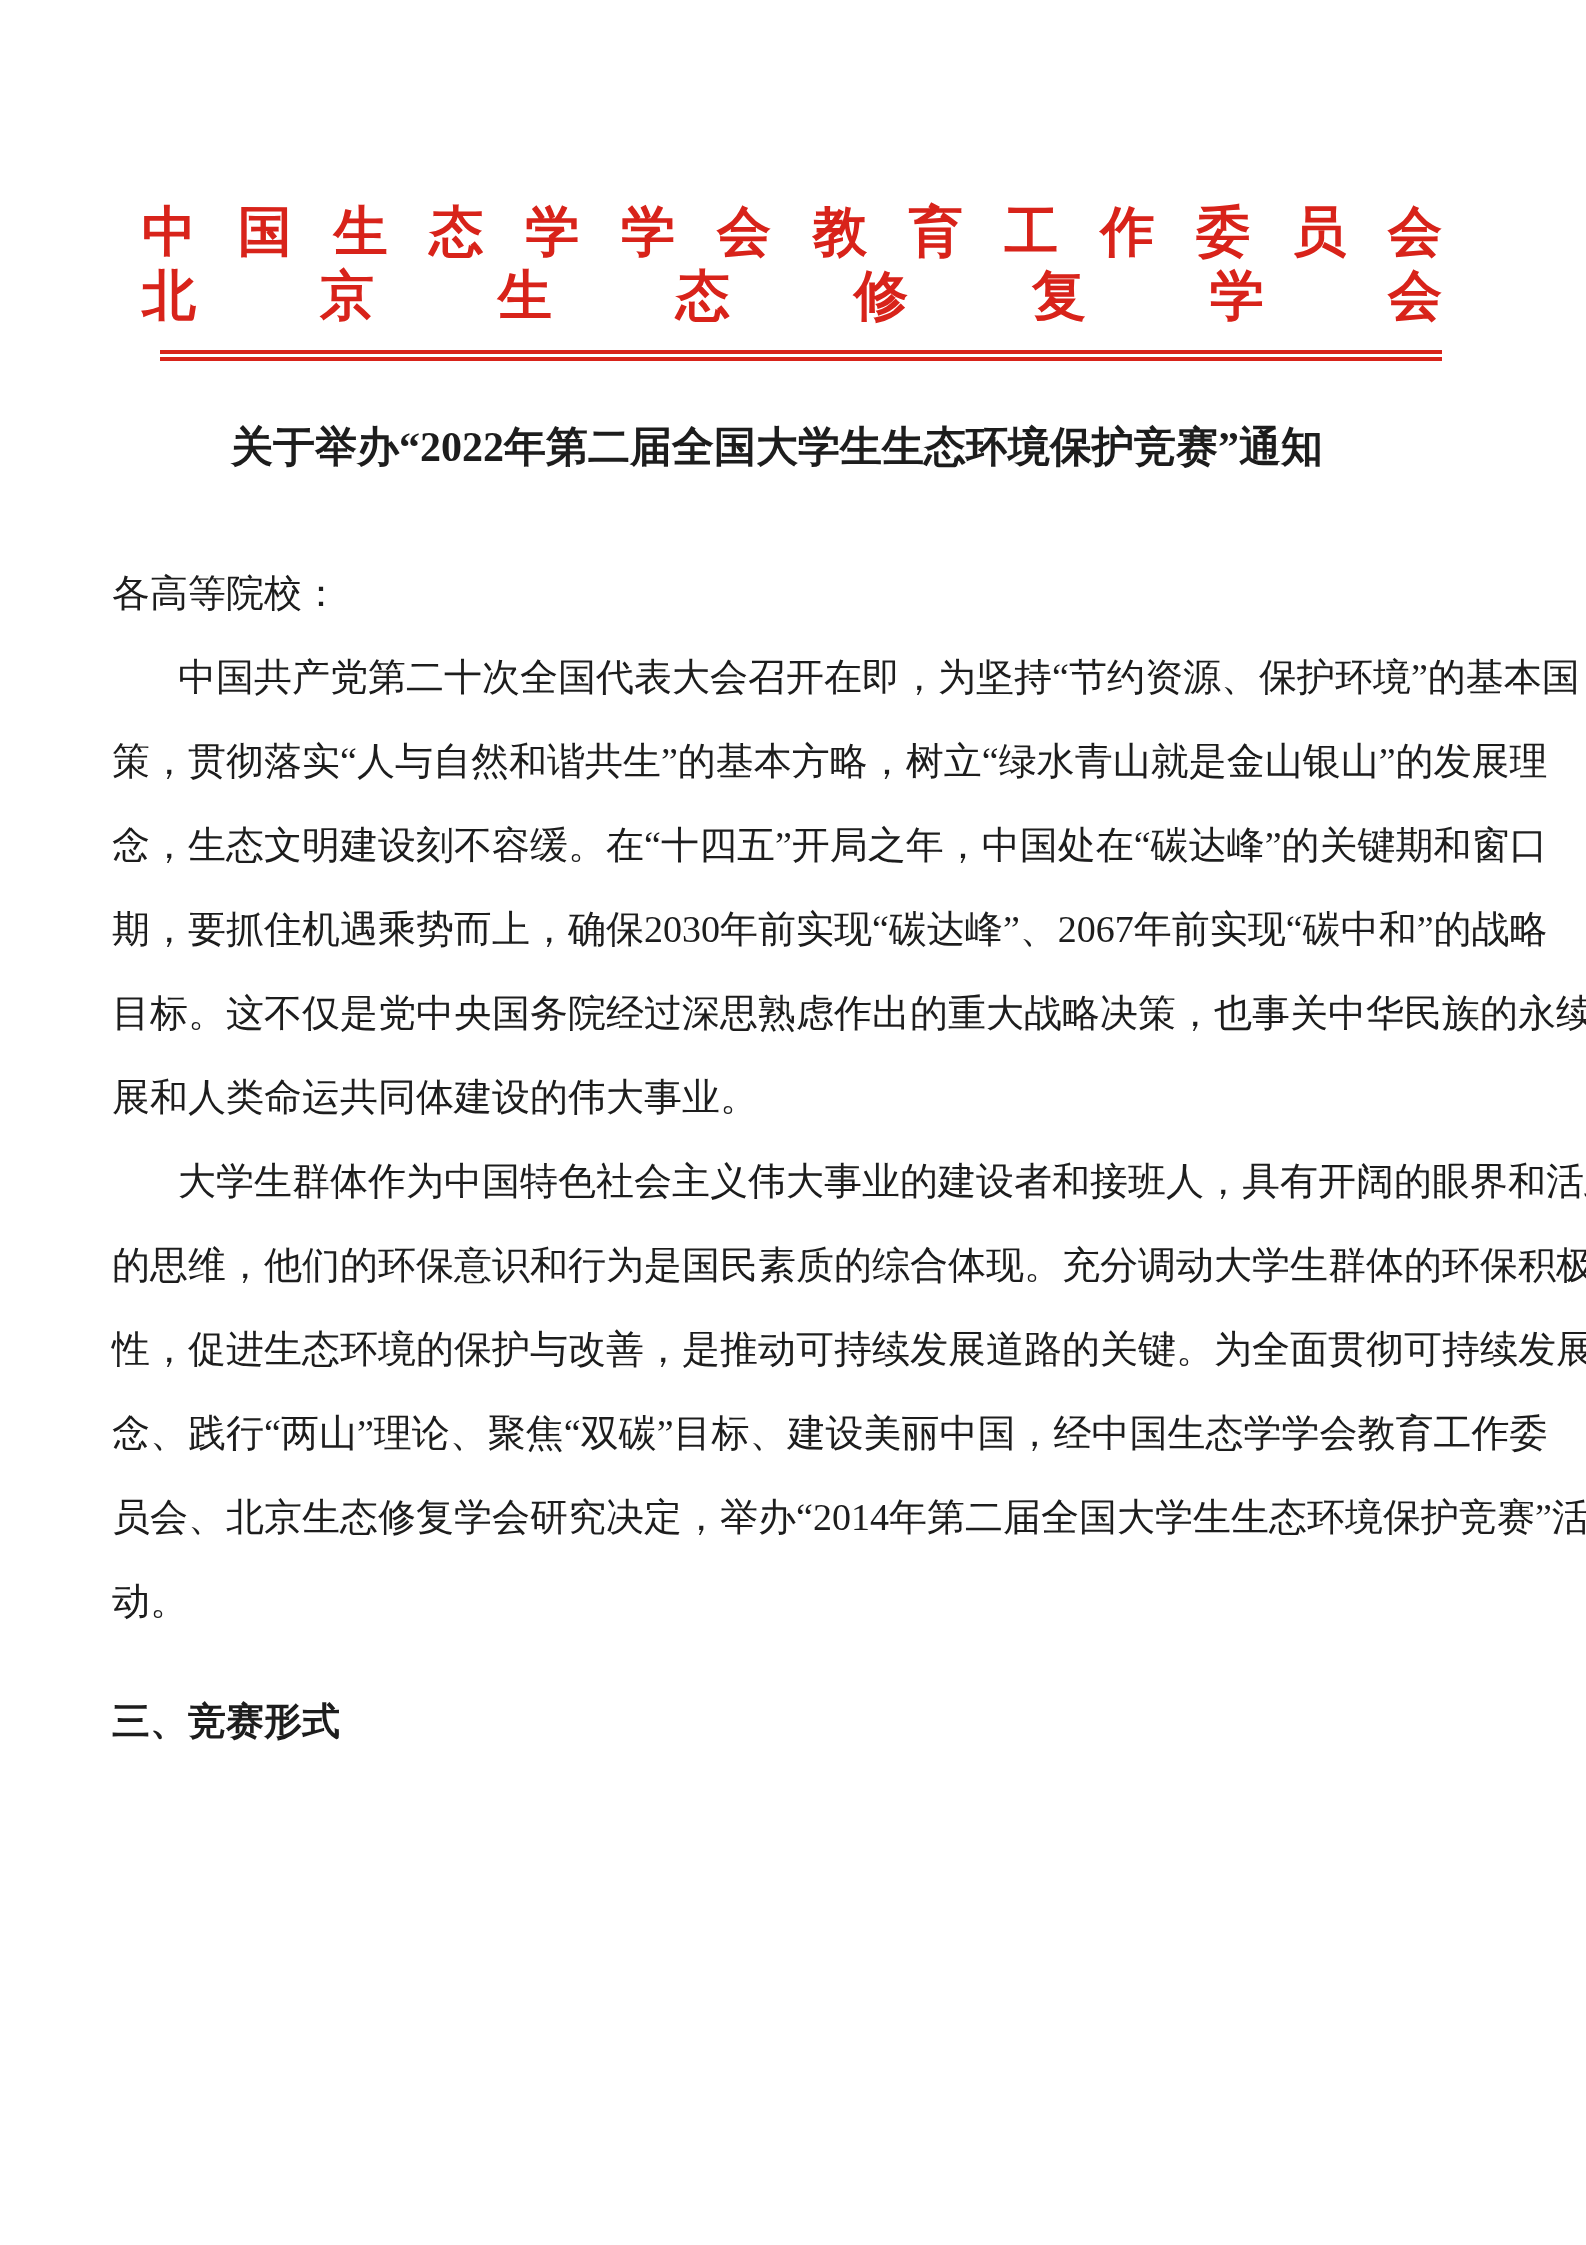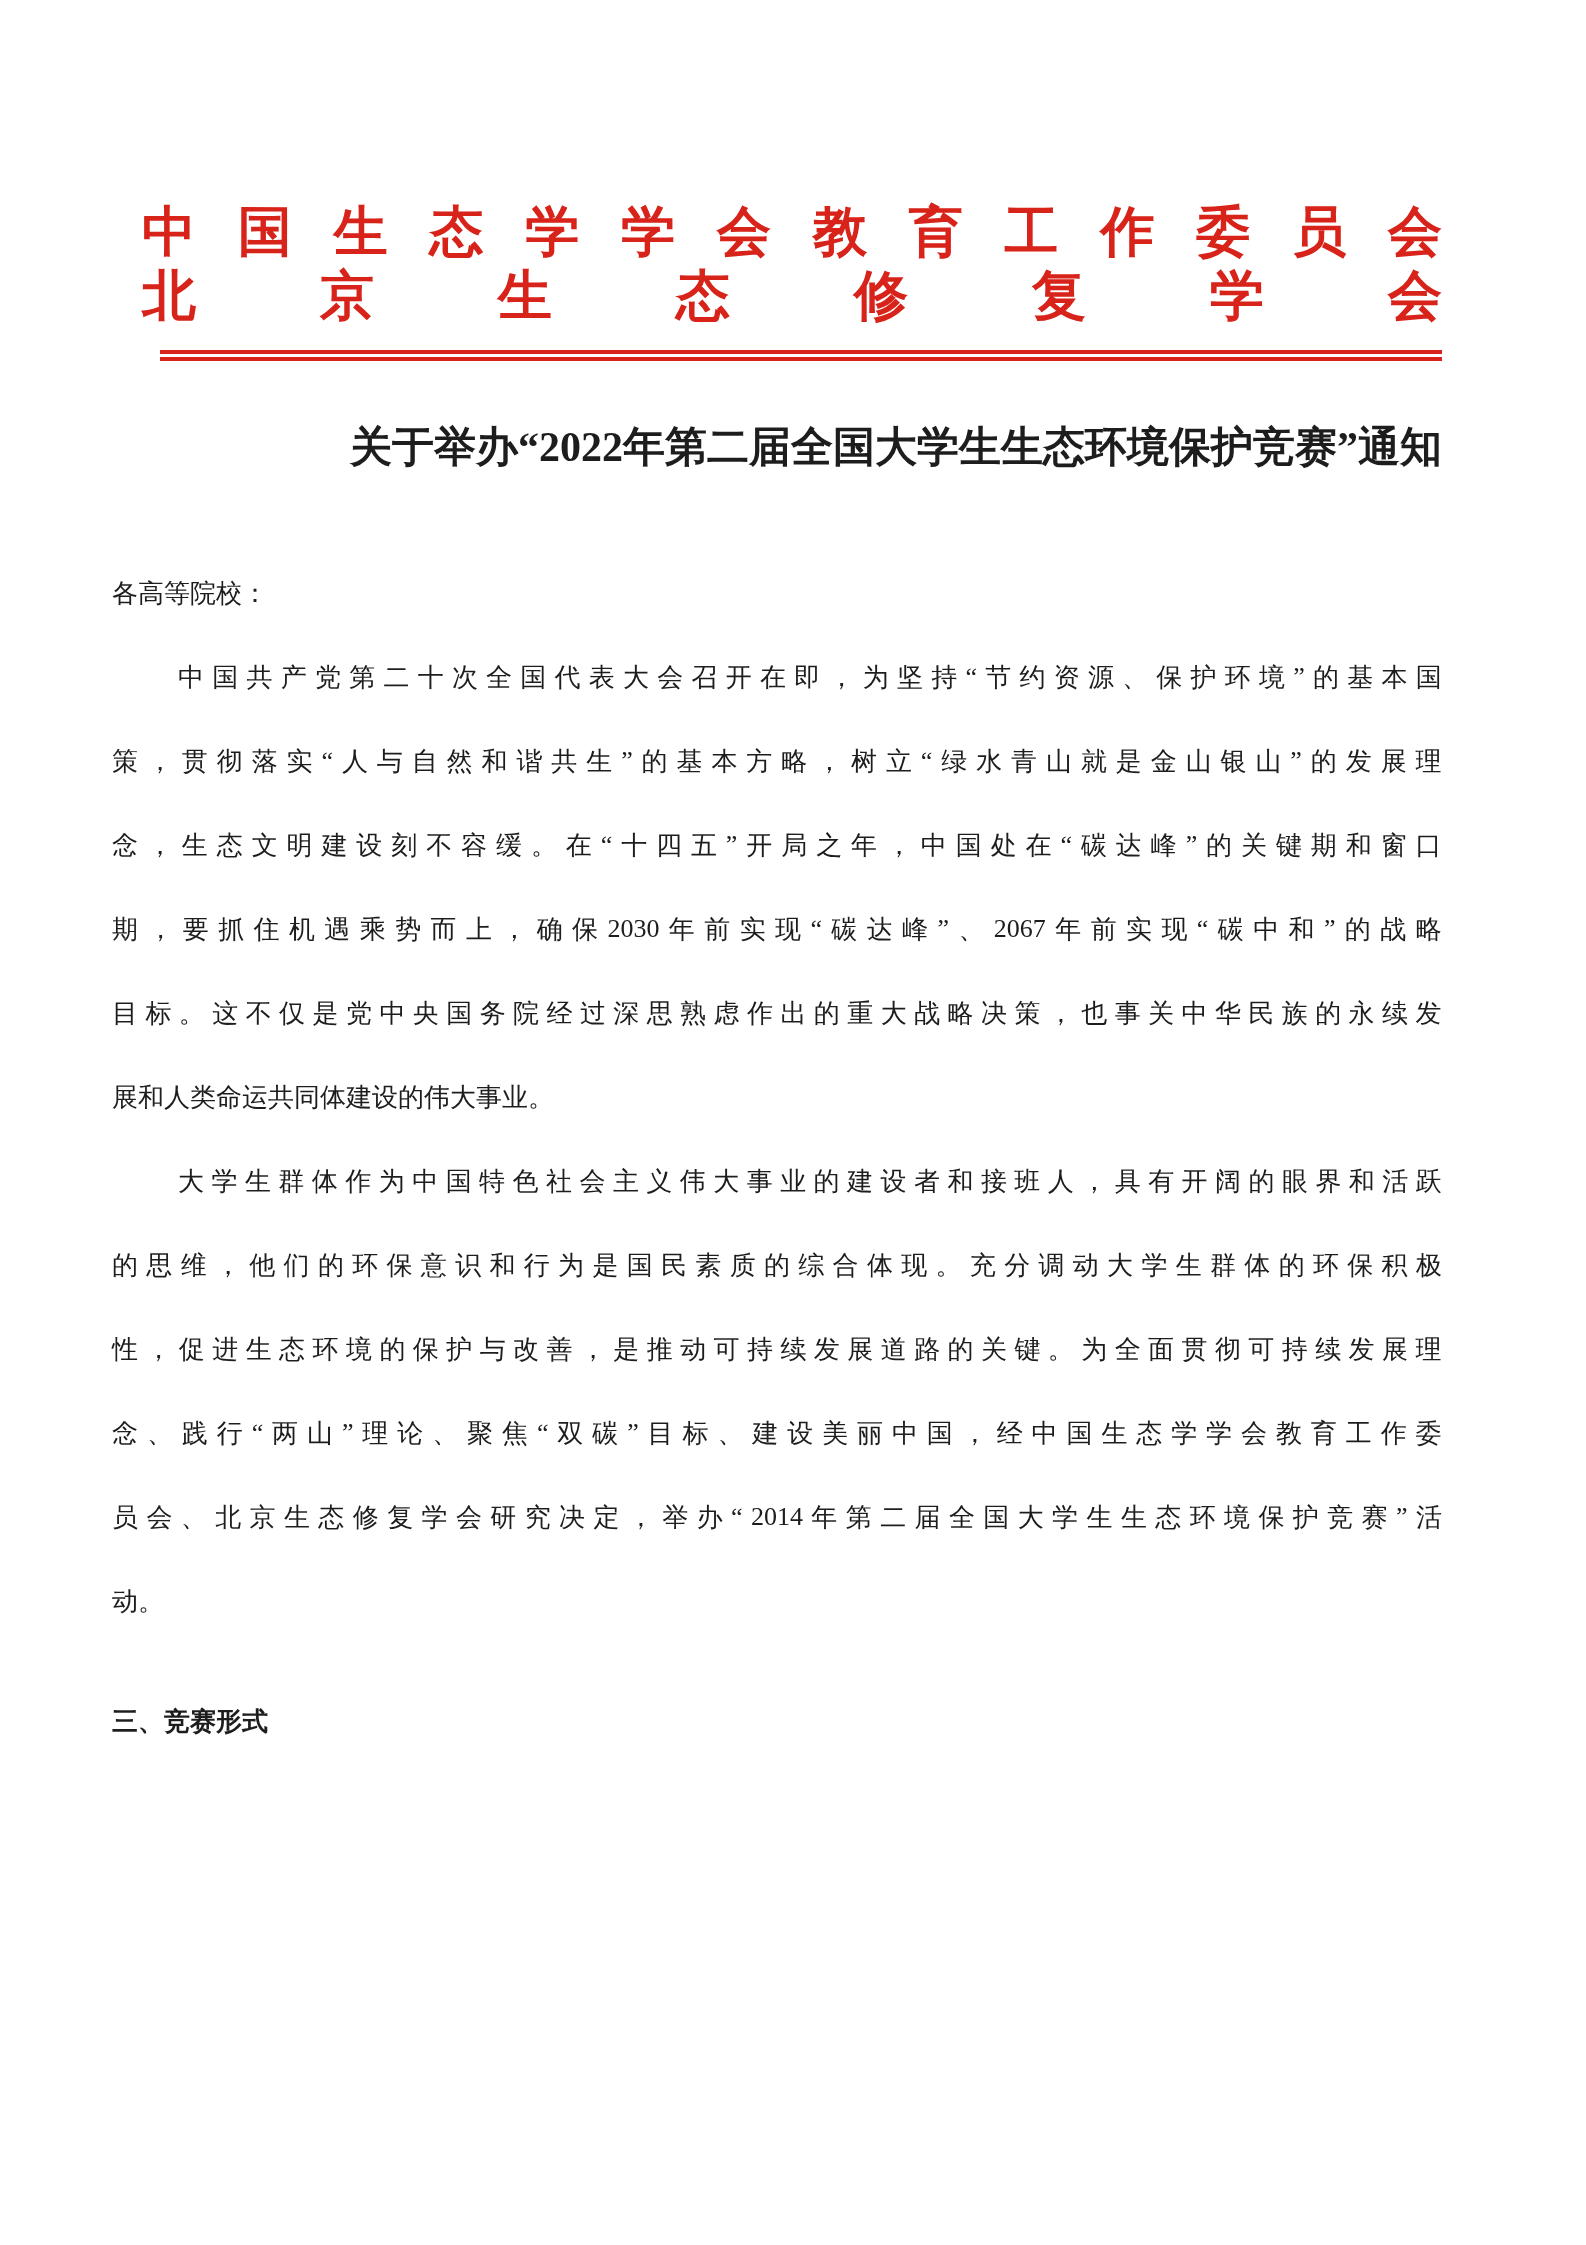"关于举办“2022年第二届全国大学生生态环境保护竞赛”通知" .doc-title { text-align: right -> center }
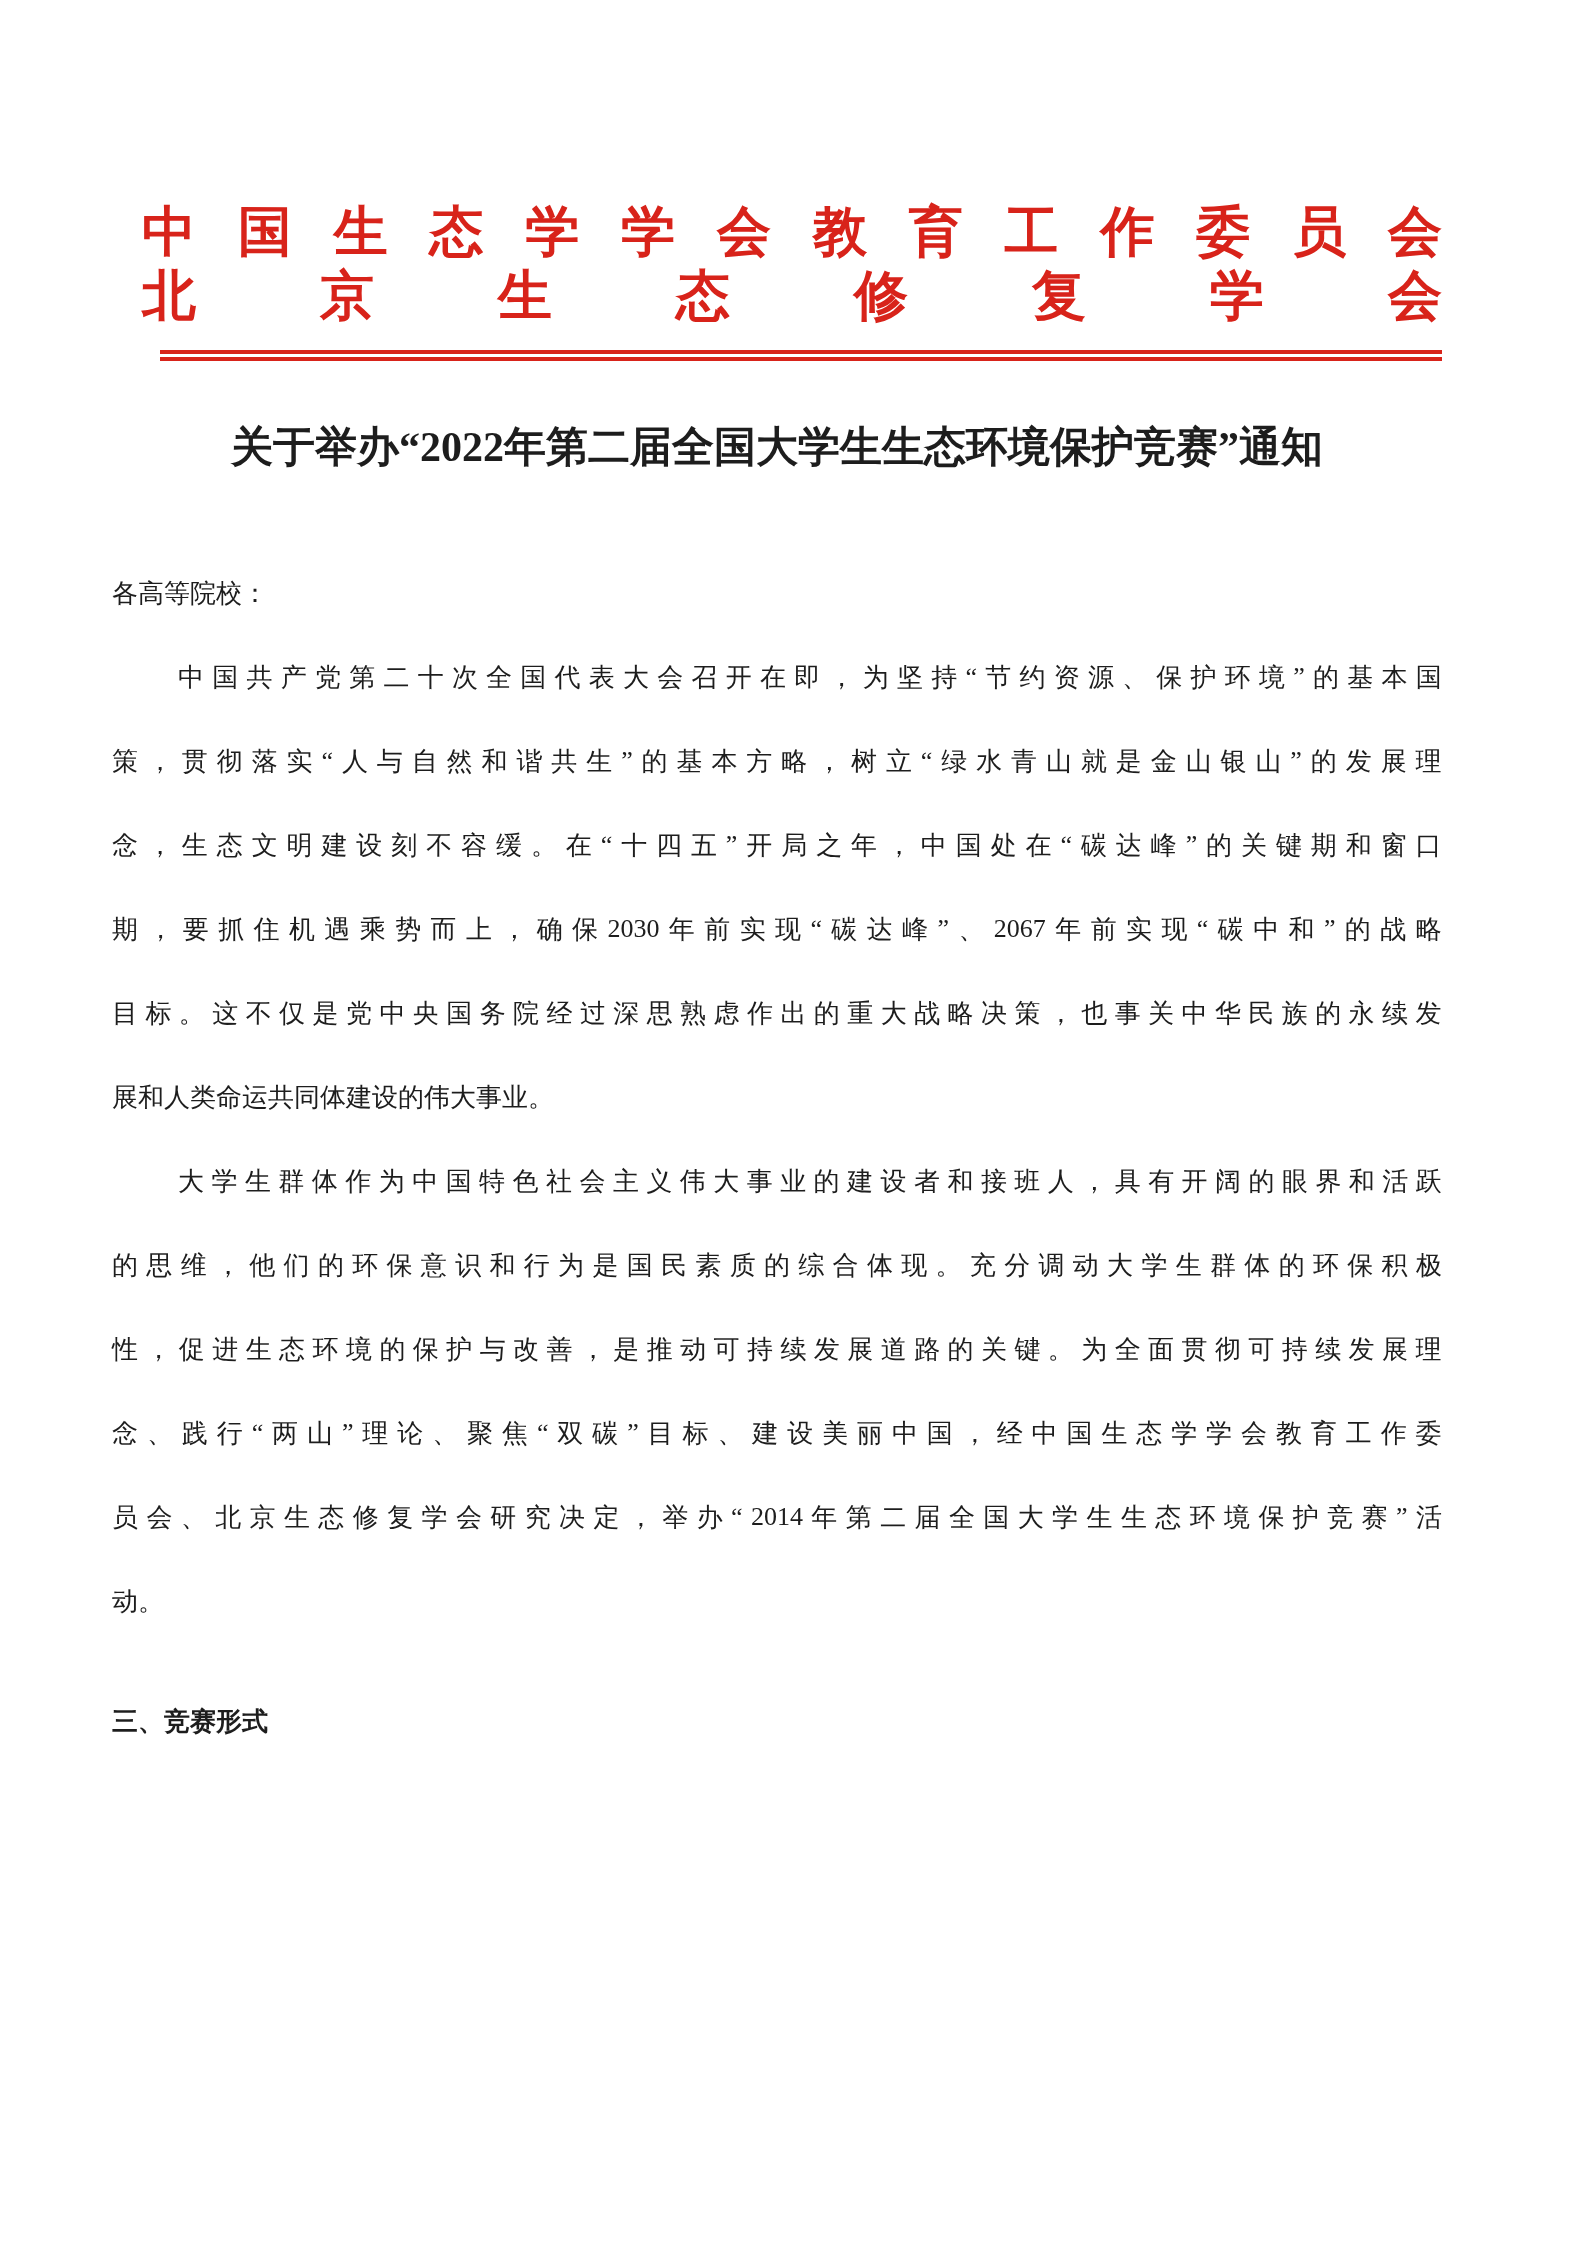"各高等院校：" .line { font-size: 26px -> 38px }
